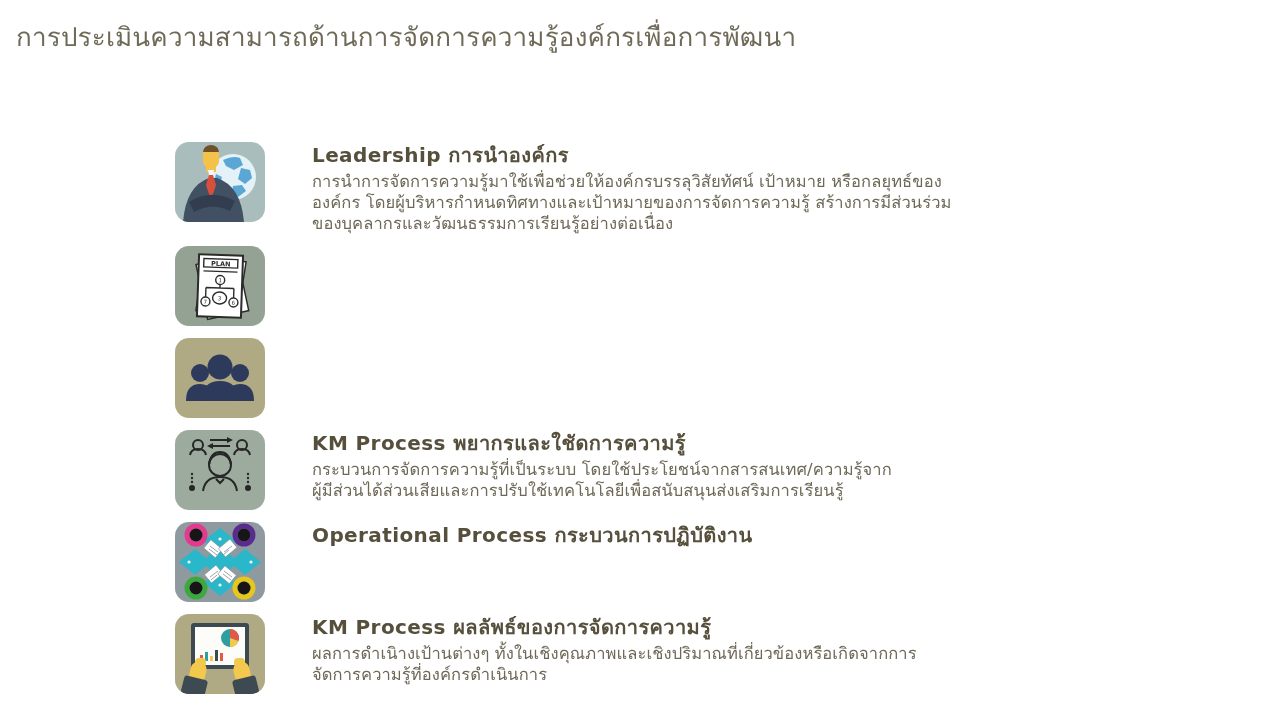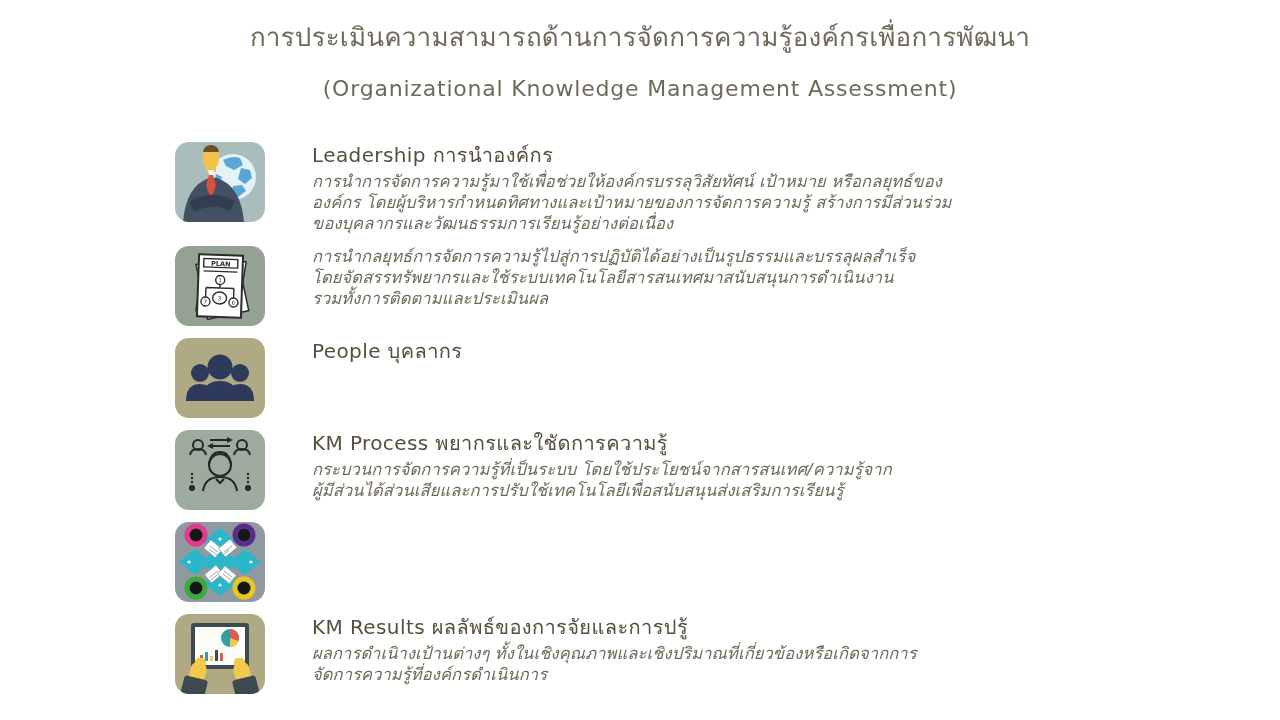"การประเมินความสามารถด้านการจัดการความรู้" .title { margin-left: none -> 16px; text-align: center -> none }
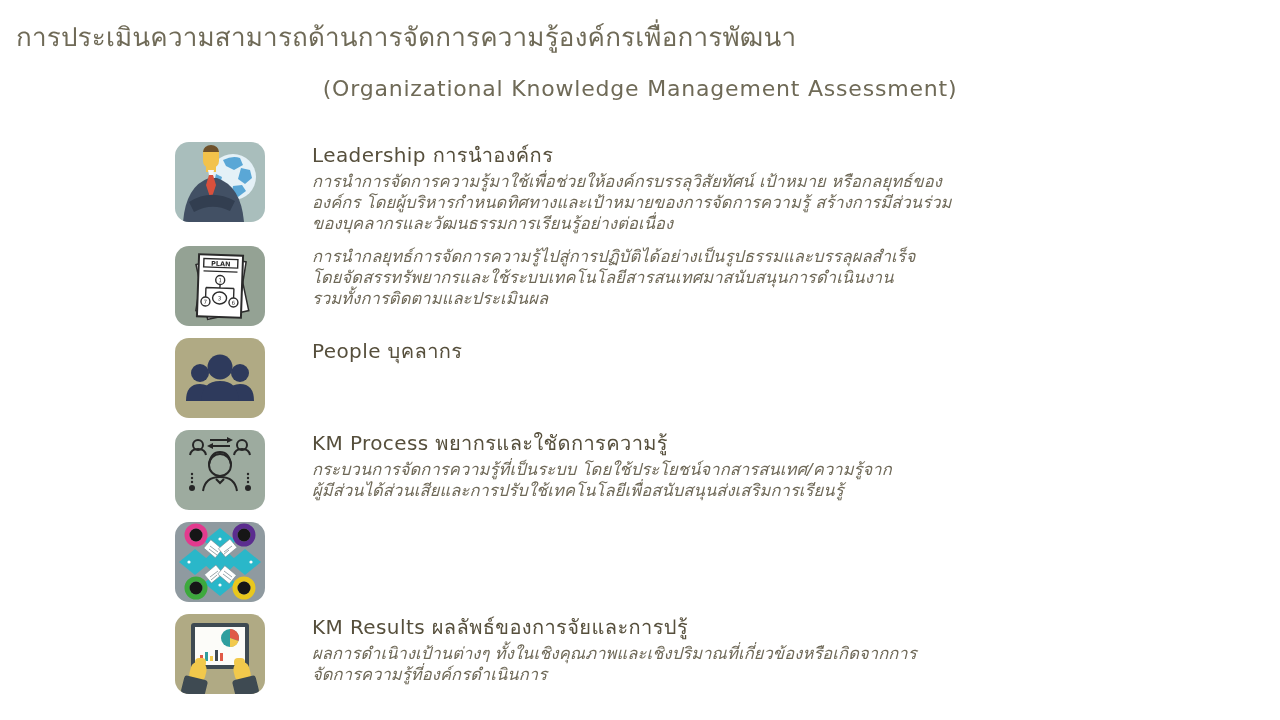"(Organizational Knowledge Management" div.subtitle { html: <div>(Organizational Knowledge Management Assessment)</div> -> none }
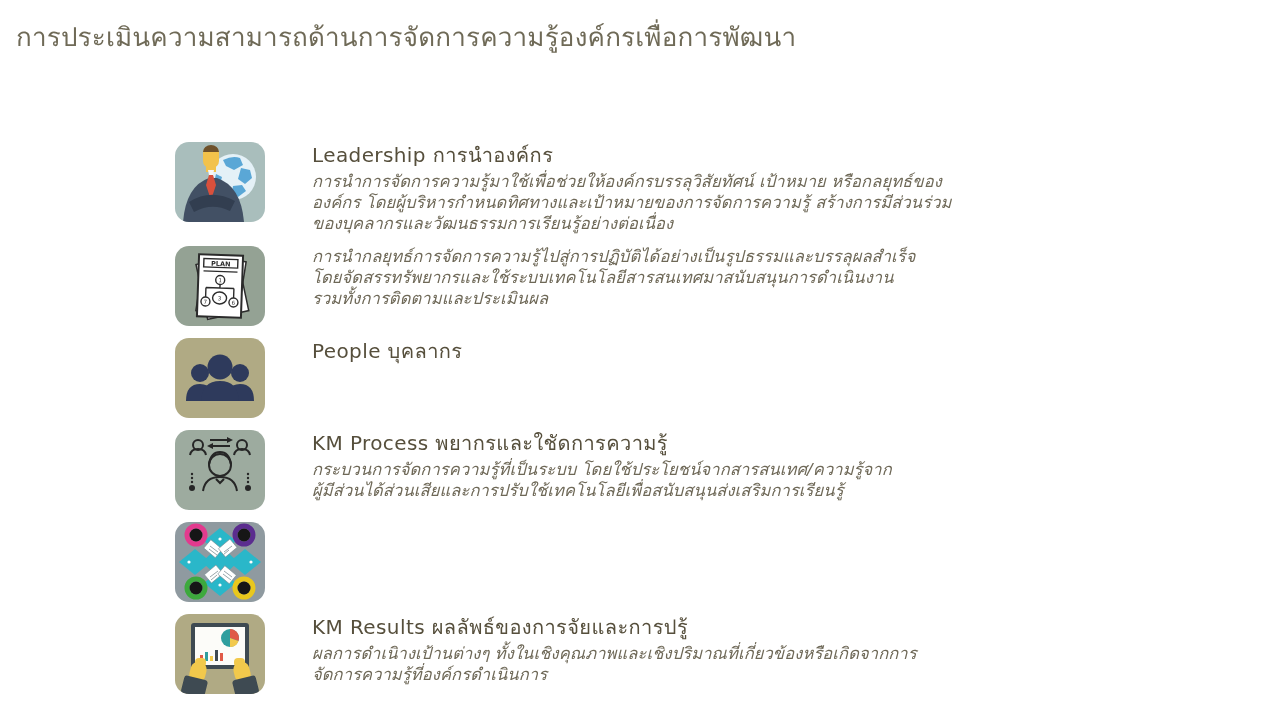"Leadership การนำองค์กร" .heading { font-weight: normal -> bold }
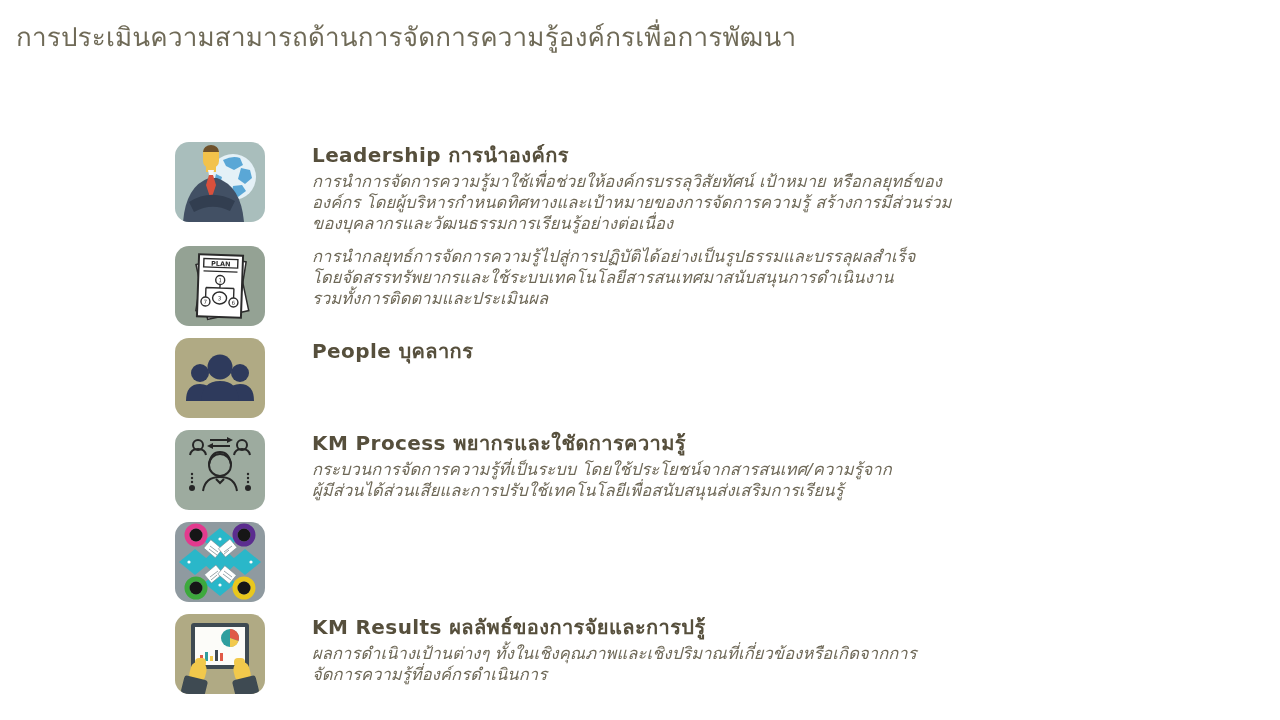"การนำการจัดการความรู้มาใช้เพื่อช่วยให้อง" .body { font-style: italic -> none }
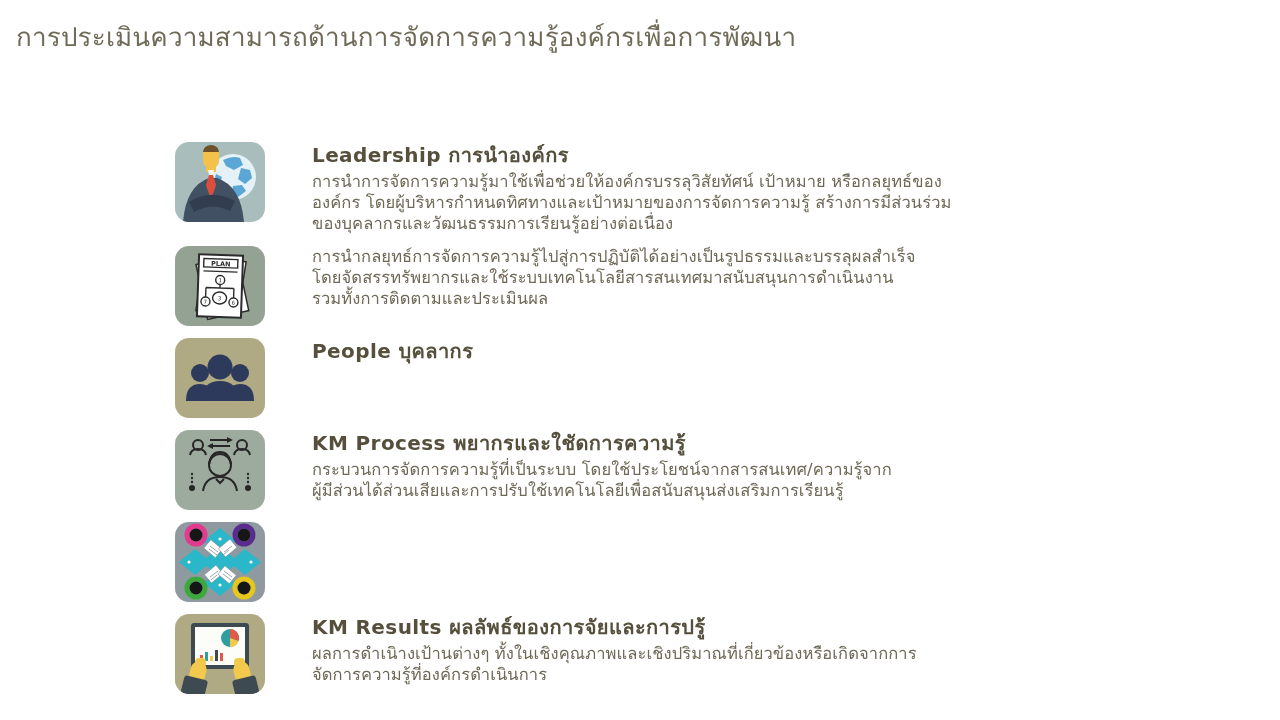"การนำกลยุทธ์การจัดการความรู้ไปสู่การปฏิบ" div.body { html: <div>การนำกลยุทธ์การจัดการความรู้ไปสู่การปฏิบัติได้อย่างเป็นรูปธรรมและบรรลุผลสำเร็จ โดยจัดสรรทรัพยากรและใช้ระบบเทคโนโลยีสารสนเทศมาสนับสนุนการดำเนินงาน รวมทั้งการติดตามและประเมินผล</div> -> none }
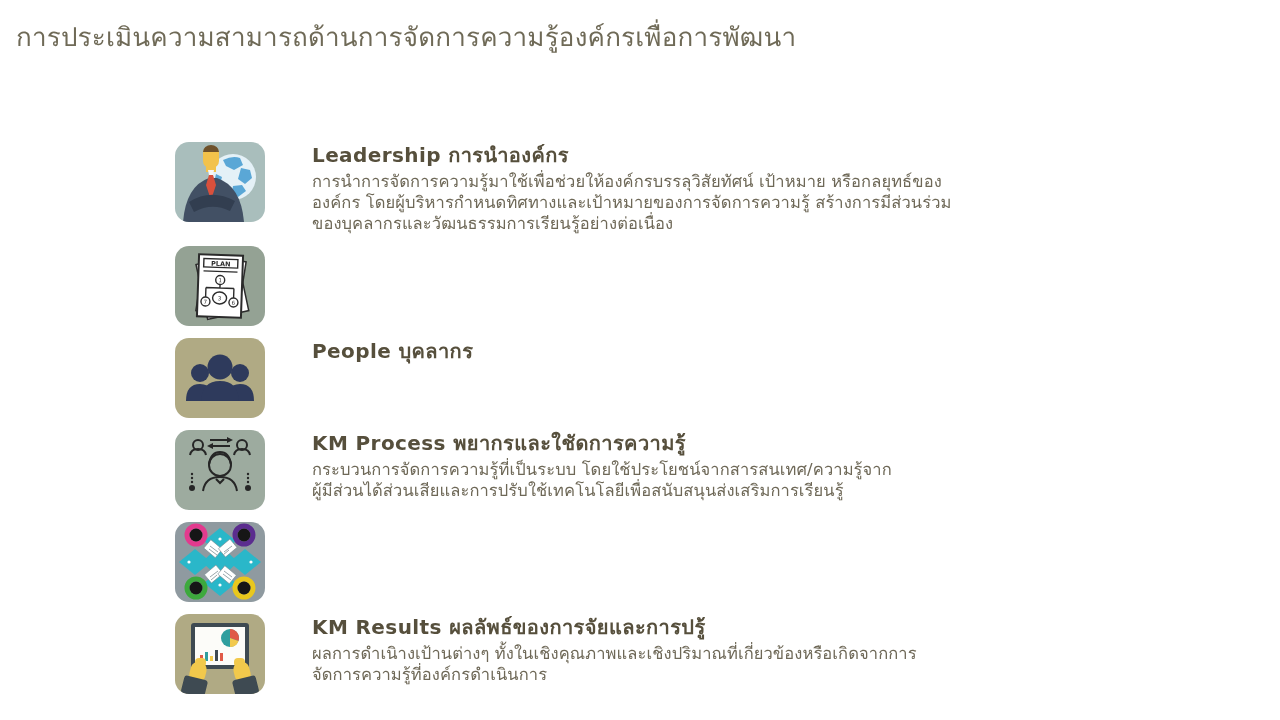"People บุคลากร" div.heading { html: <div>People บุคลากร</div> -> none }
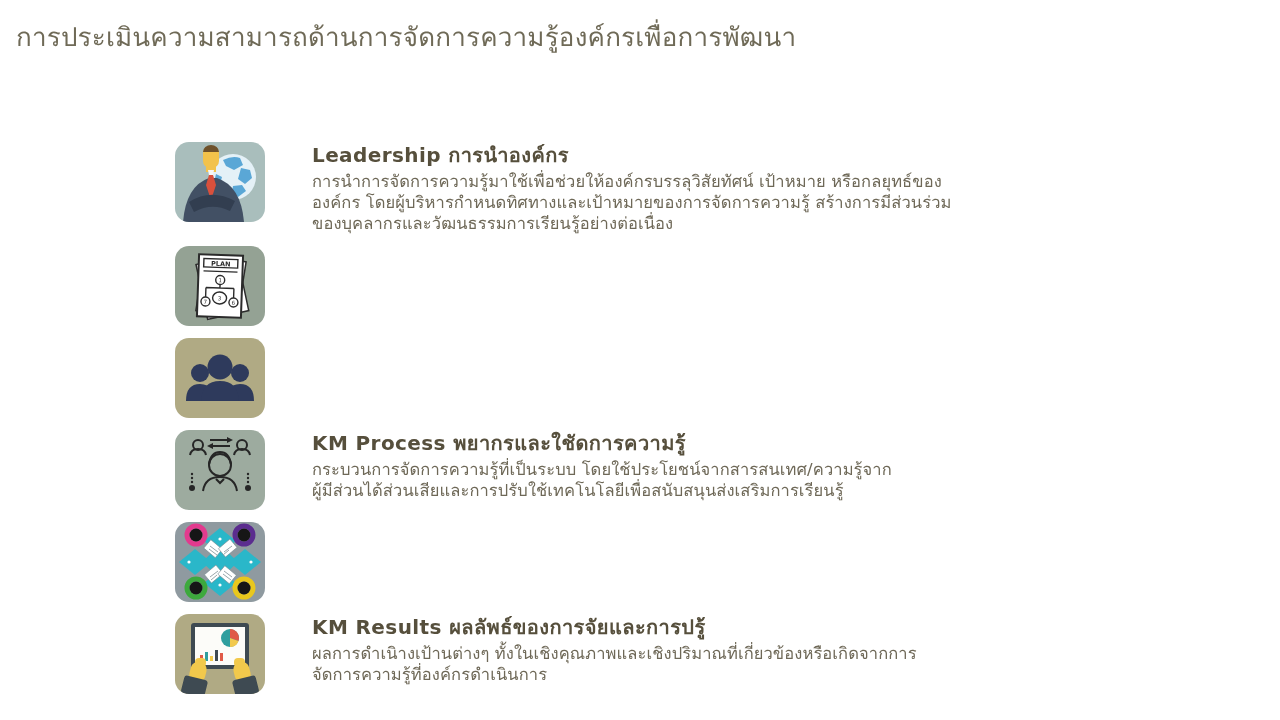"Operational Process กระบวนการปฏิบัติงาน" div.heading { html: none -> <div>Operational Process กระบวนการปฏิบัติงาน</div> }
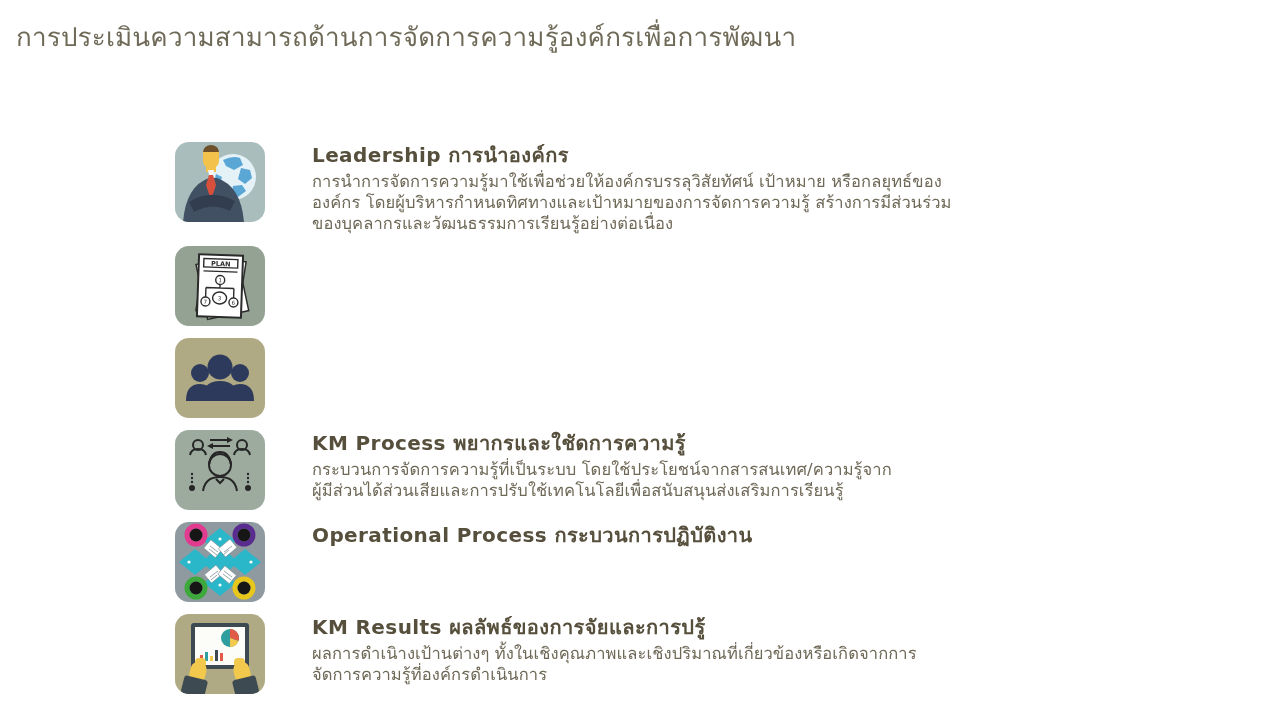"KM Results ผลลัพธ์ของการจัยและการปรู้" div.heading { text: Results ผลลัพธ์ของการจัยและการปรู้ -> Process ผลลัพธ์ของการจัดการความรู้ }
